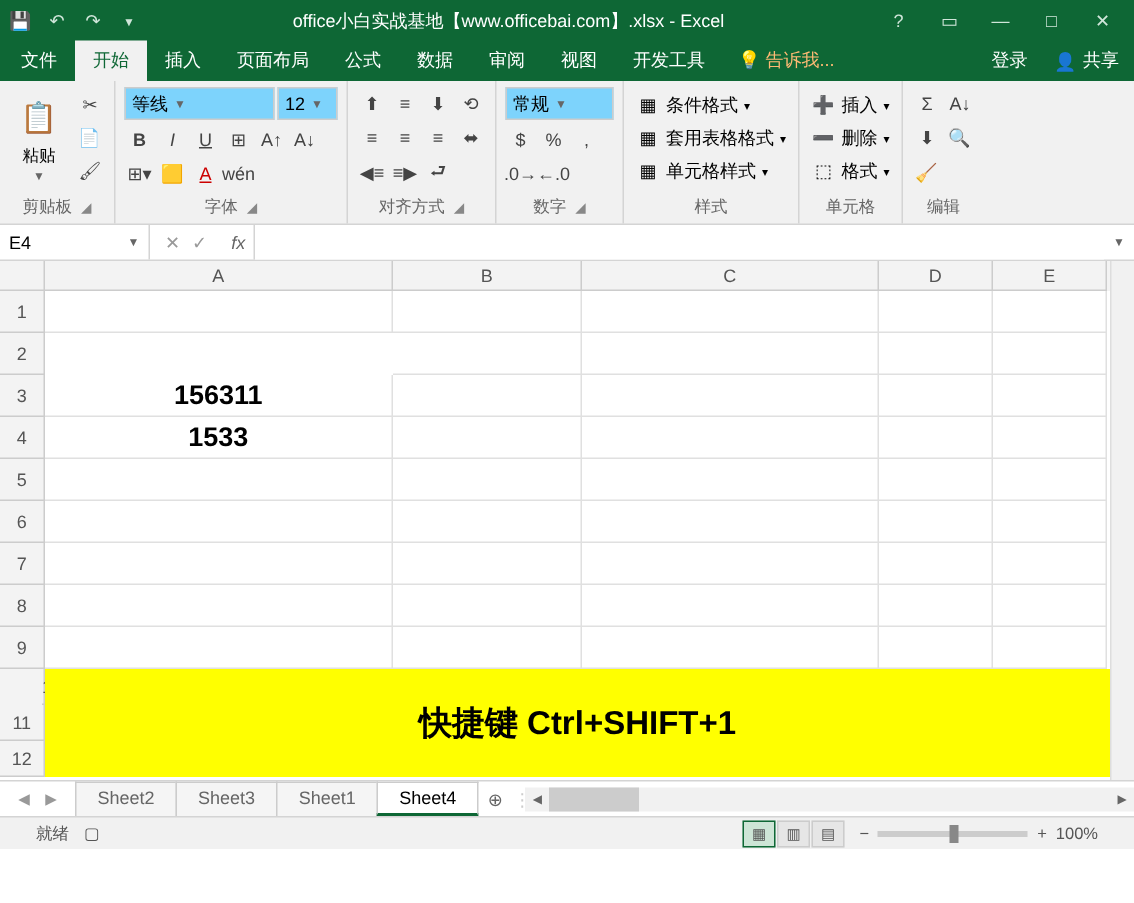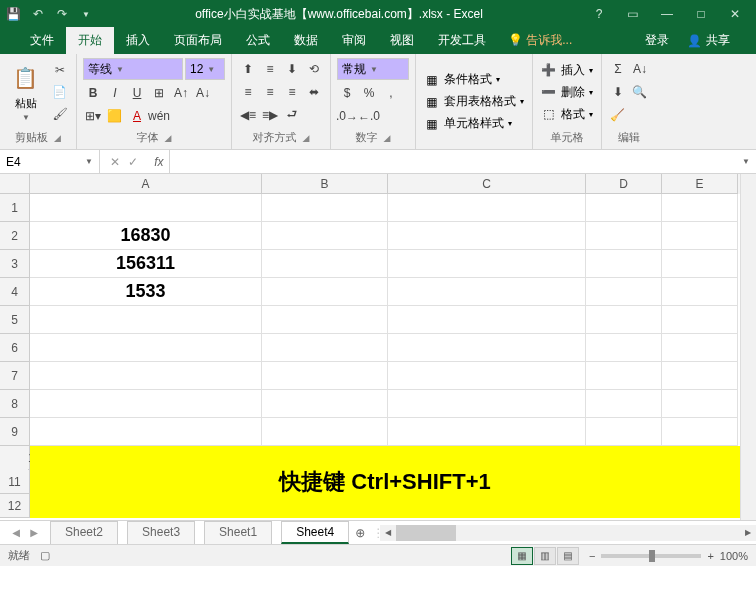"文件" .tabbar { padding: 0 18px -> 0 2px }
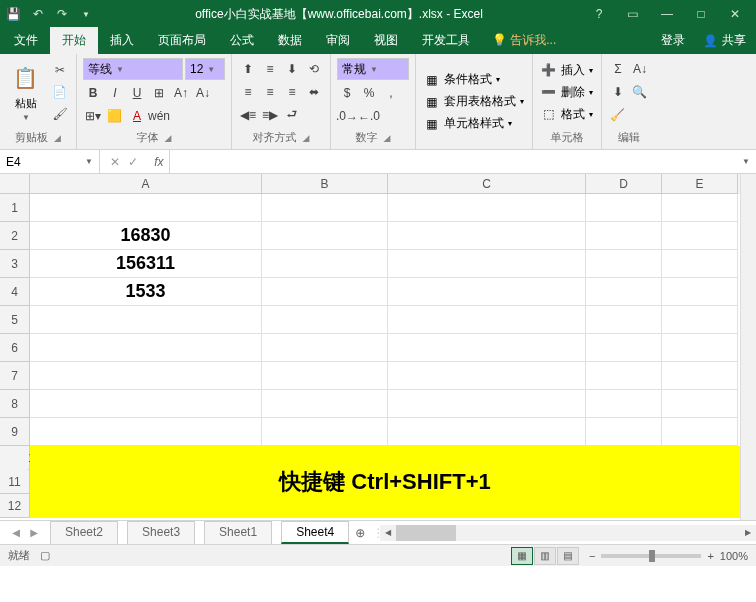"等线" .combo { background: #c4b5fd -> #7dd3fc }
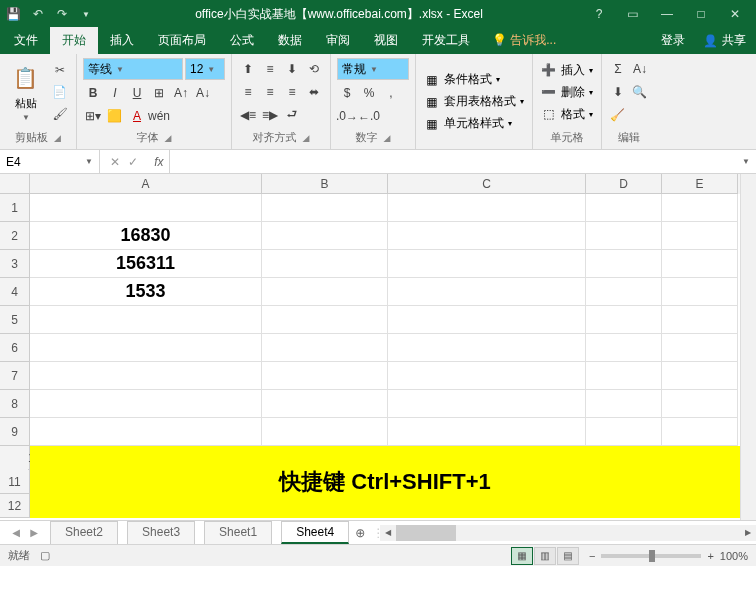"样式" div.label { html: none -> <div> <span>样式</span> </div> }
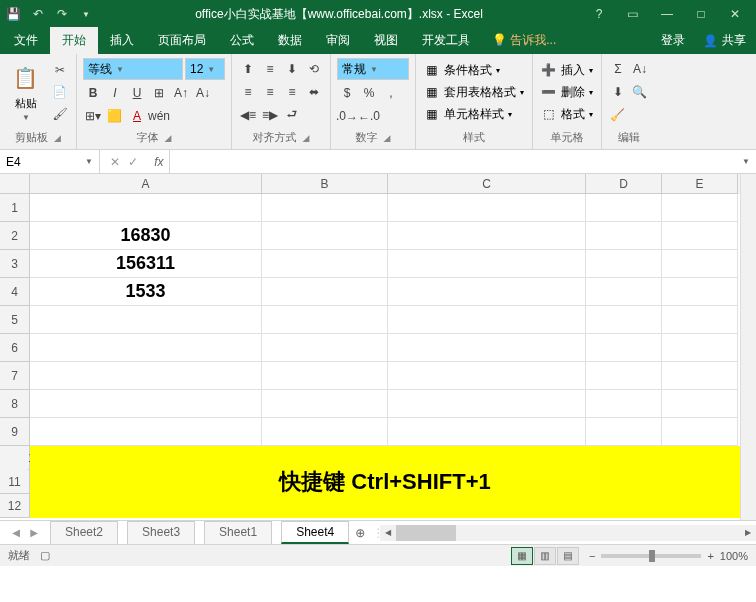"16830" div.cell { html: <div>16830</div> -> none }
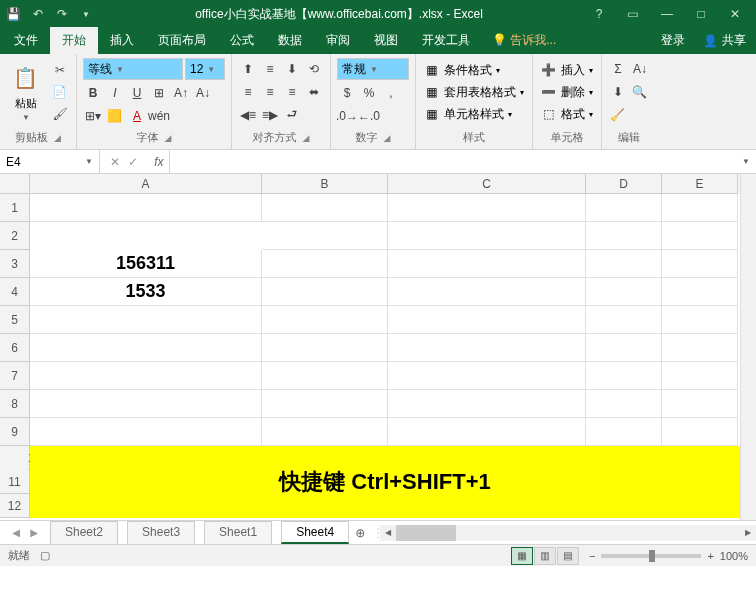"Sheet2" .sheettabs { gap: 10px -> none }
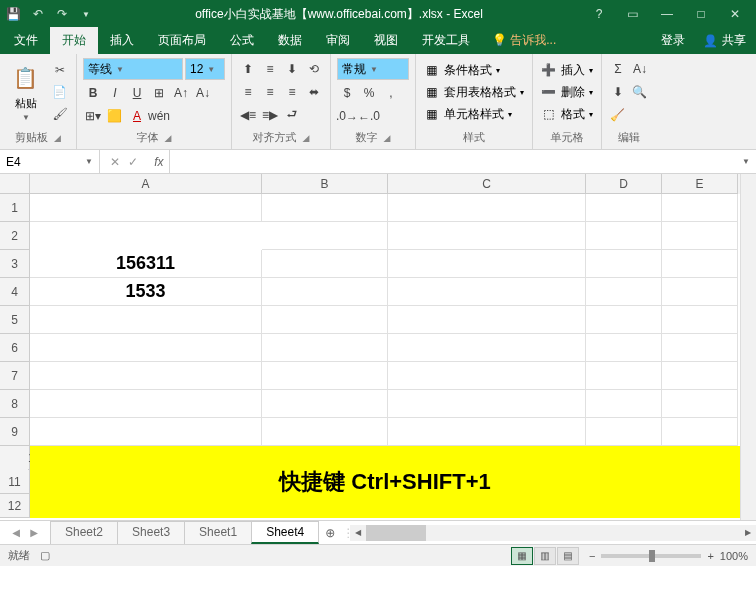"就绪" .statusbar { padding: 0 8px -> 0 24px }
